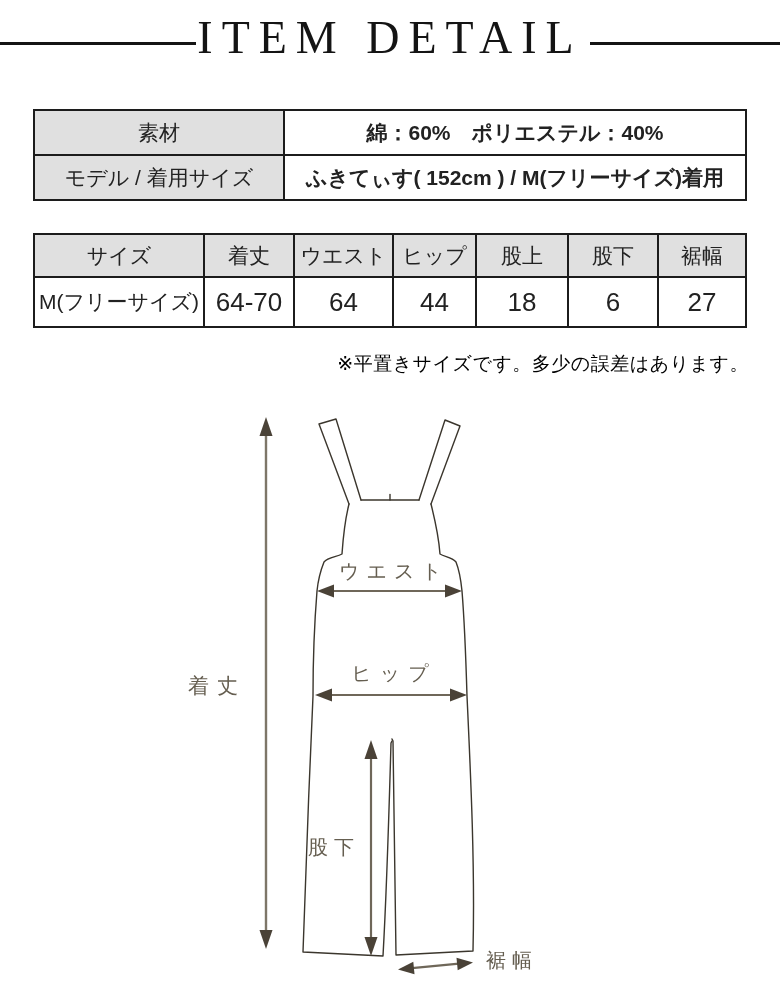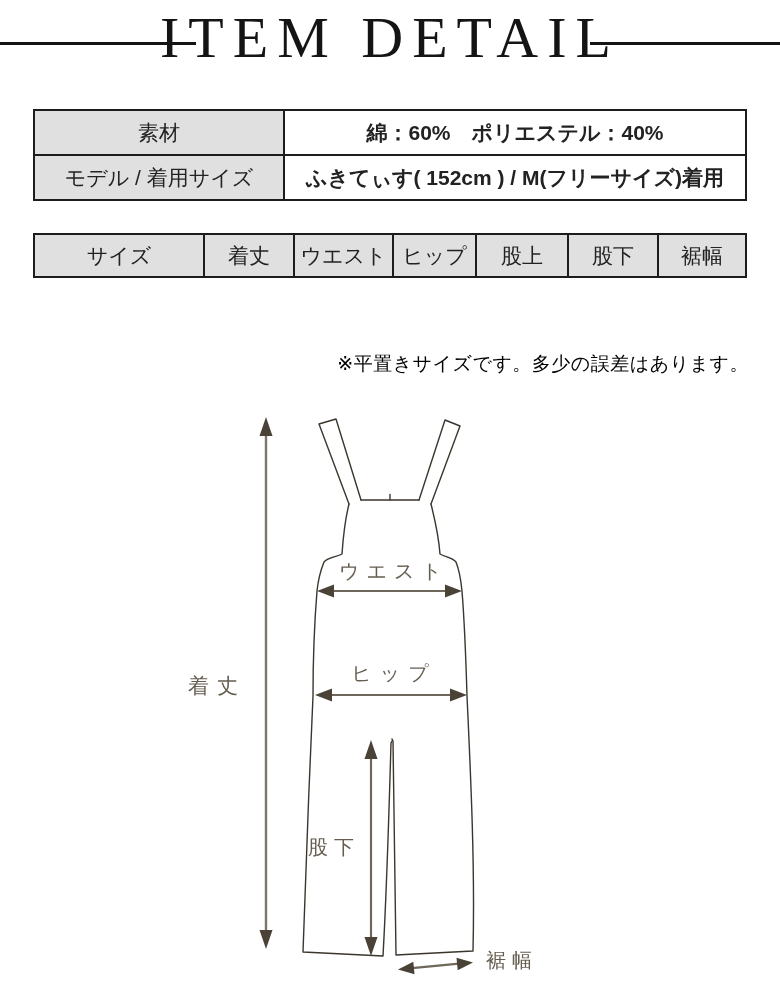"ITEM DETAIL" .hdr-title { font-size: 58px -> 46px }
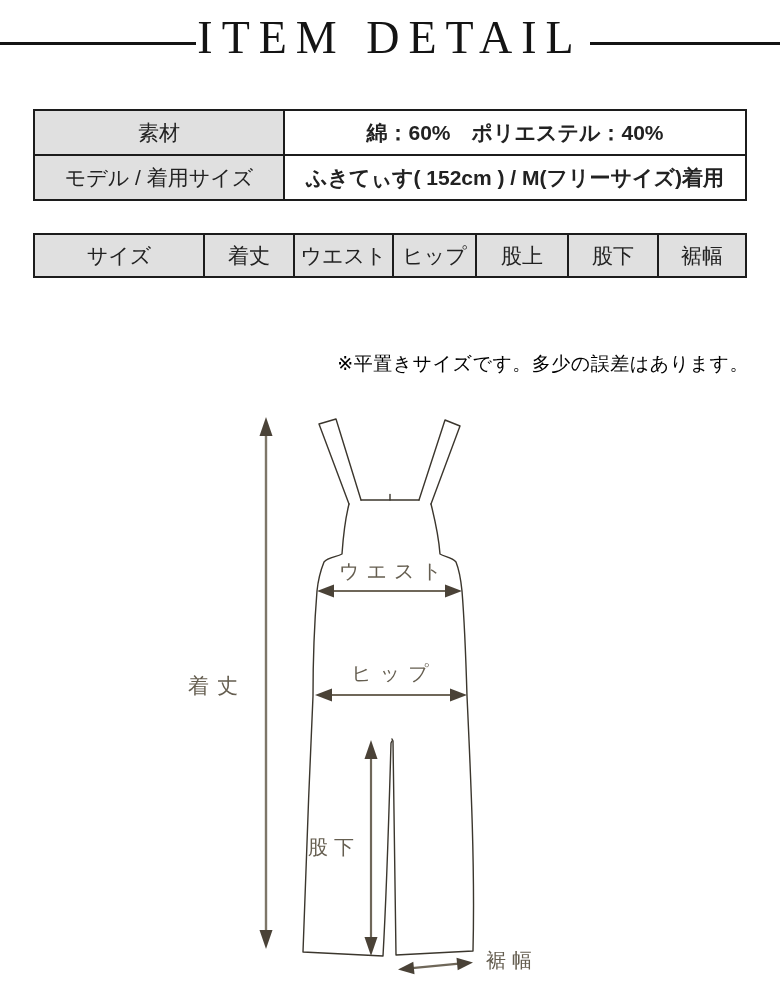"M(フリーサイズ)" tr.drow { html: none -> <tr> <td>M(フリーサイズ)</td> <td>64-70</td> <td>64</td> <td>44</td> <td>18</td> <td>6</td> <td>27</td> </tr> }
